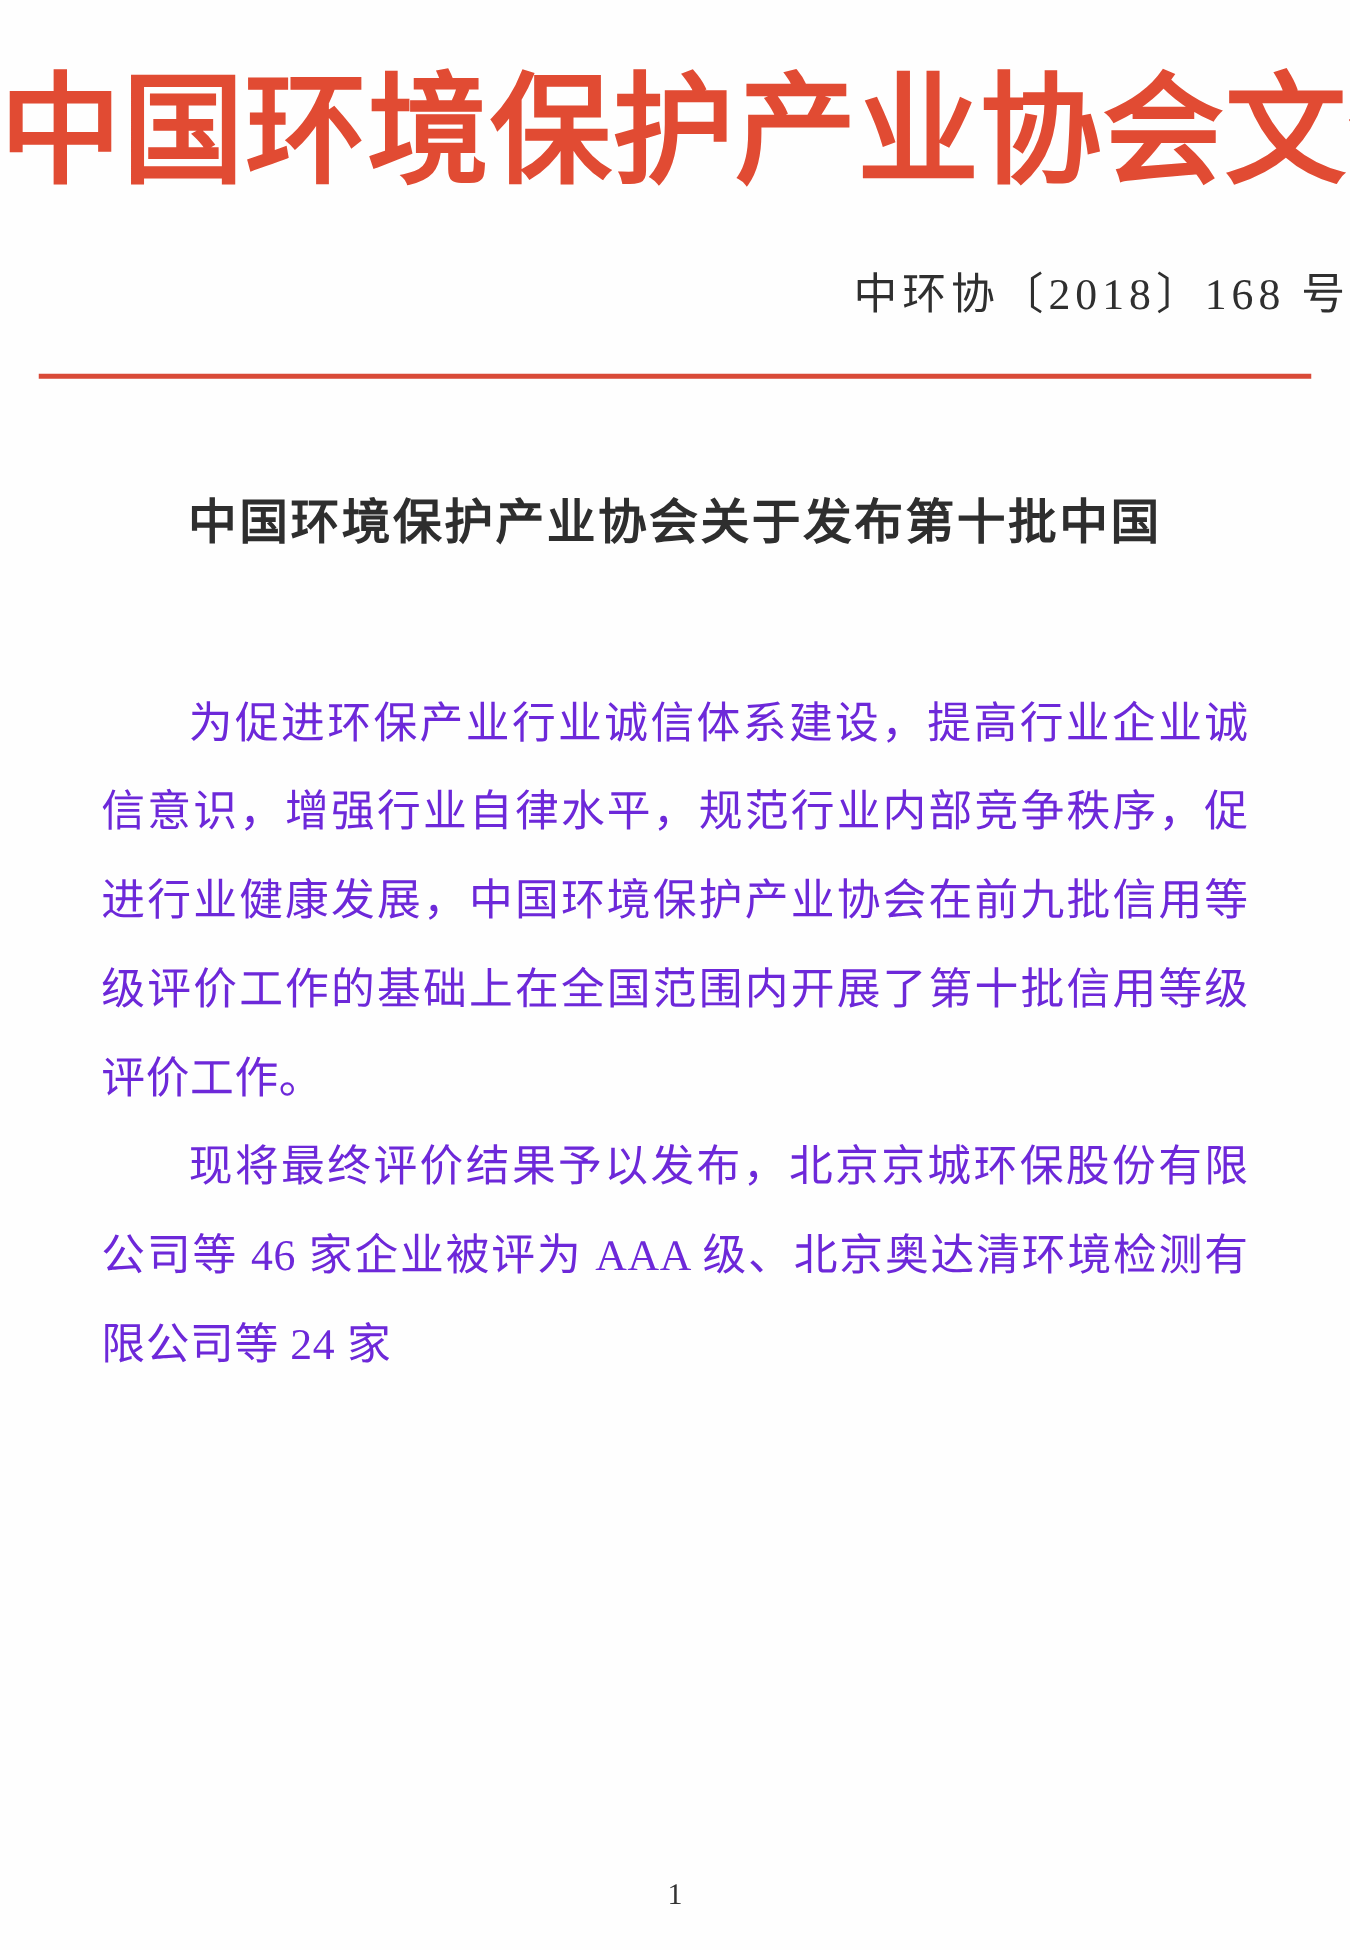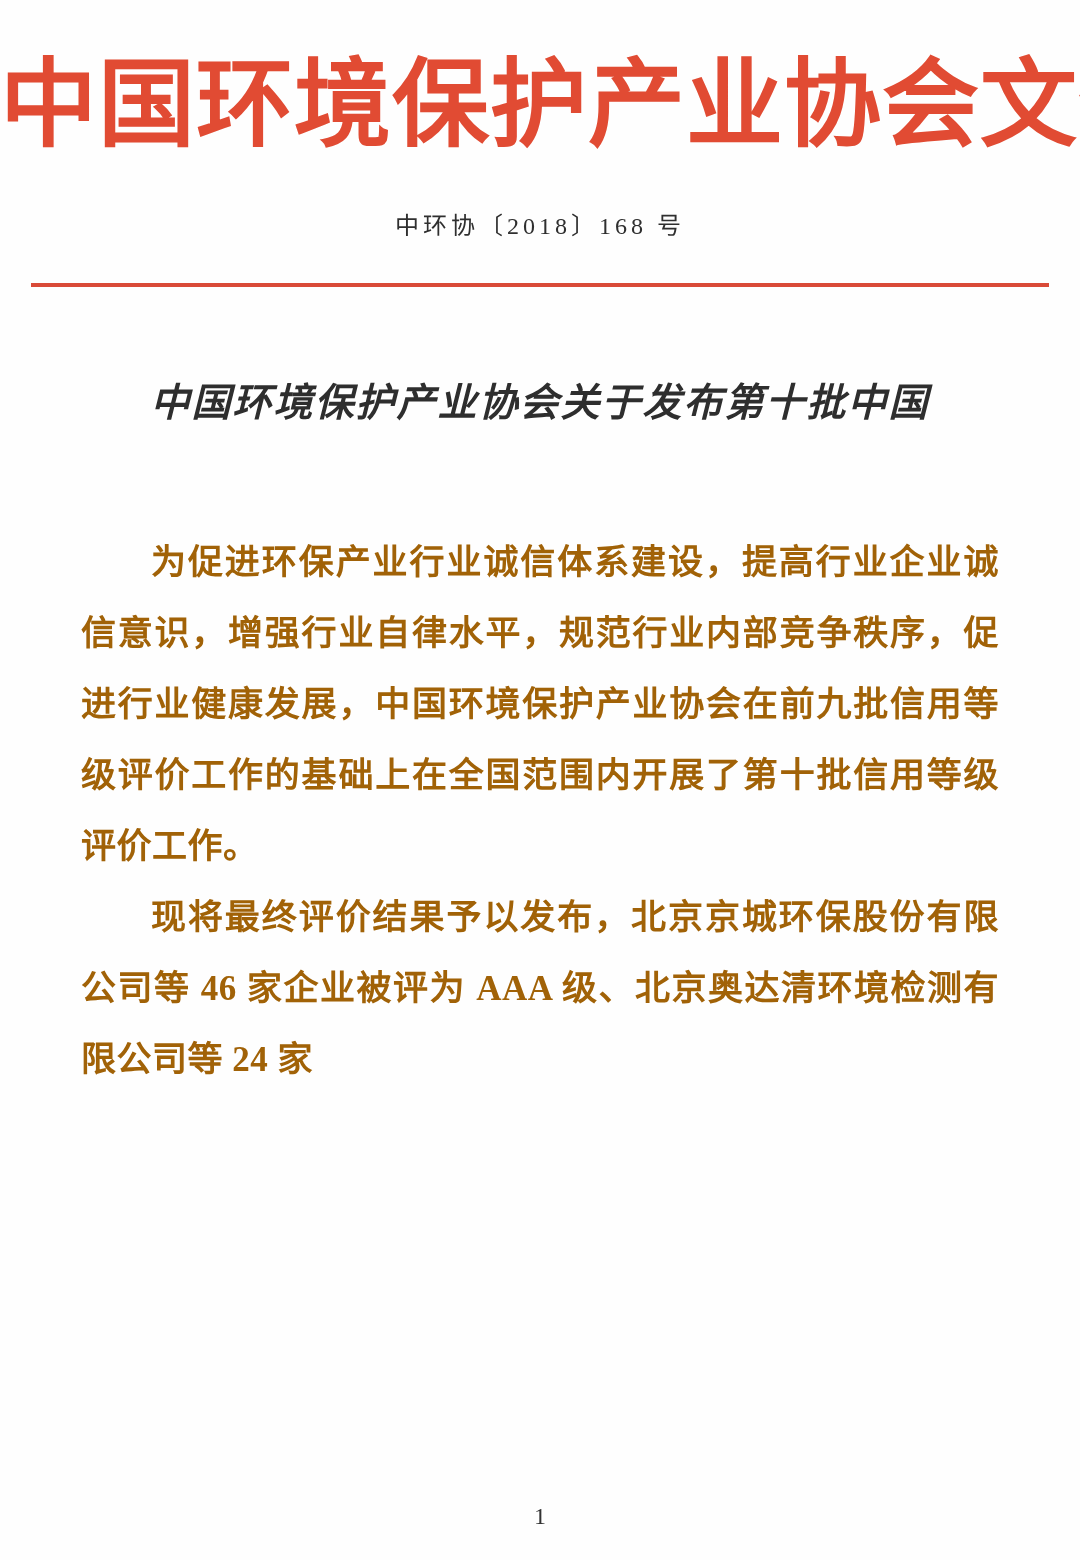"中环协〔2018〕168 号" .doc-number { font-size: 24px -> 35px; text-align: none -> right }
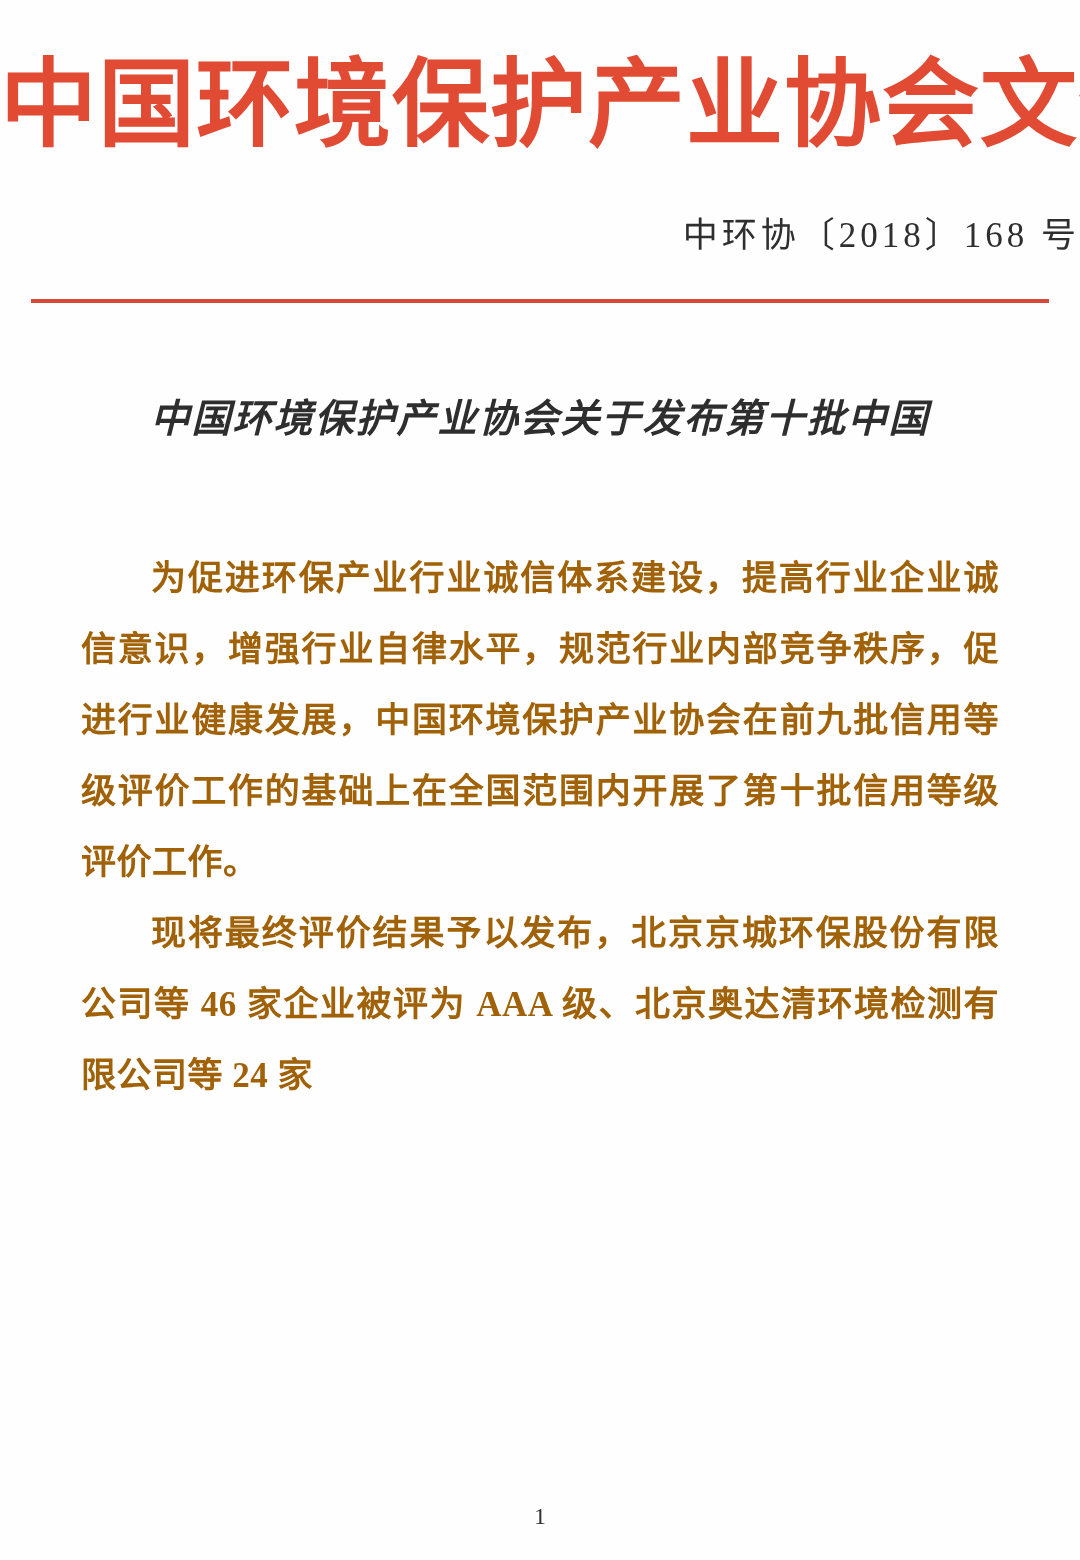"中国环境保护产业协会关于发布第十批中国" .doc-title { font-style: italic -> none }
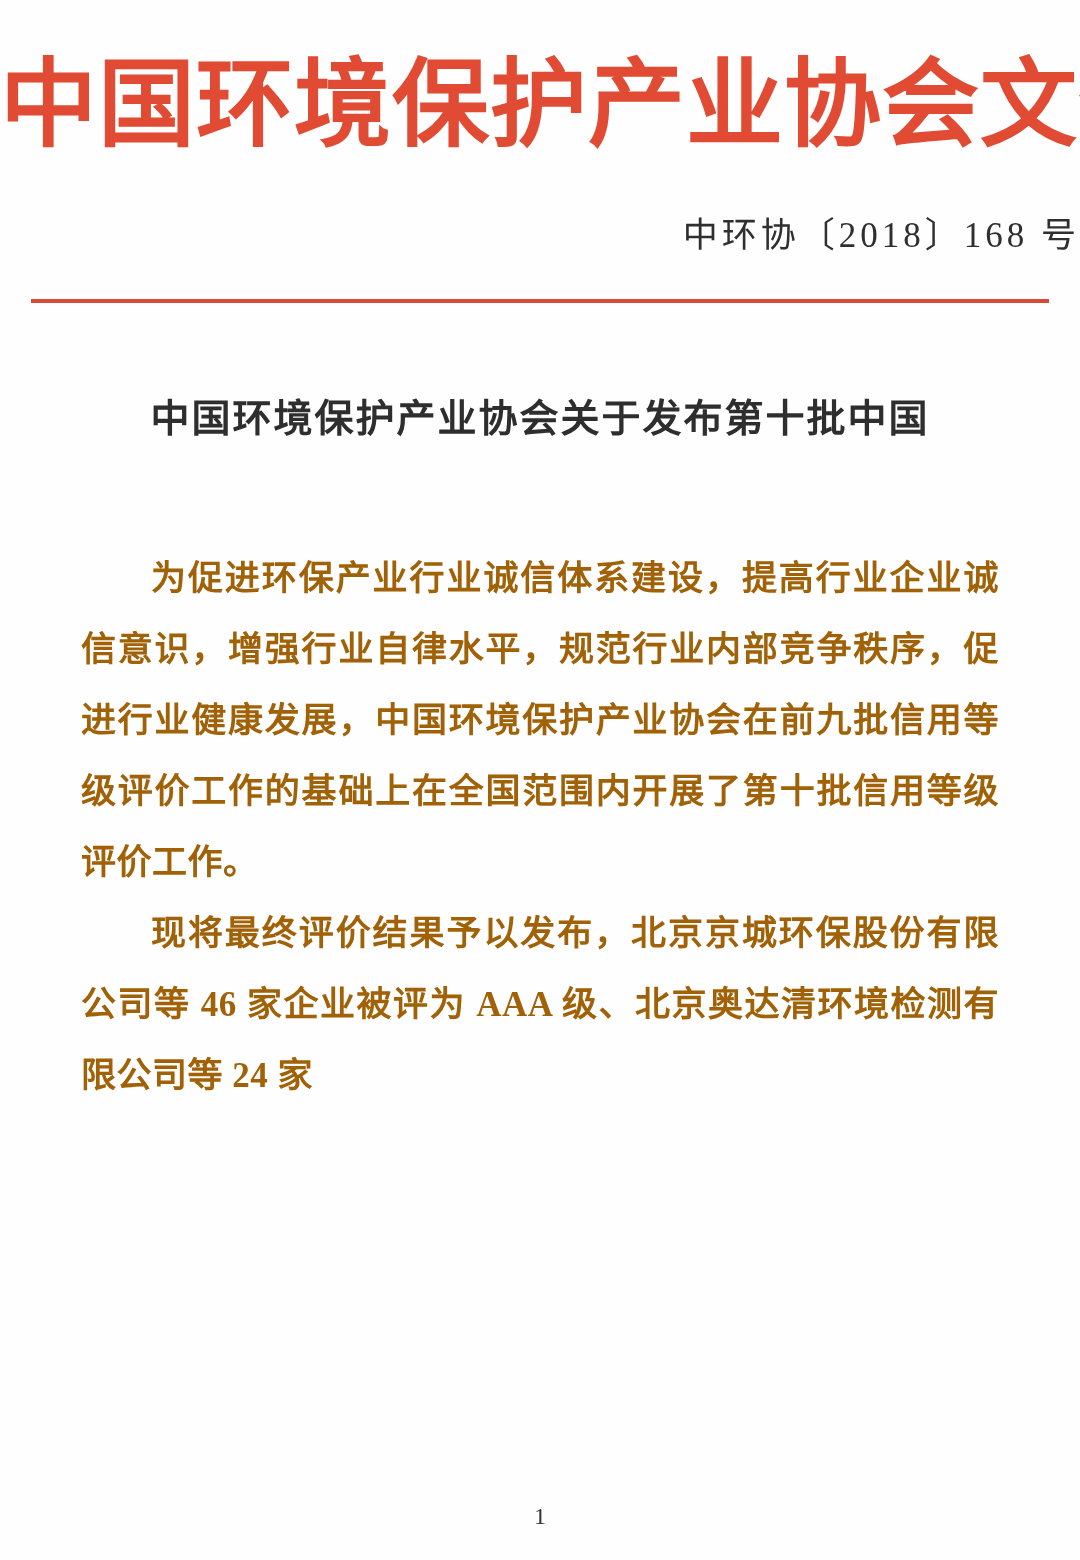"为促进环保产业行业诚信体系建设，提高行业企业诚信意识，增强行业自律水平，规范行业" .body-text p { color: #a16207 -> #6d28d9; font-weight: bold -> none }
